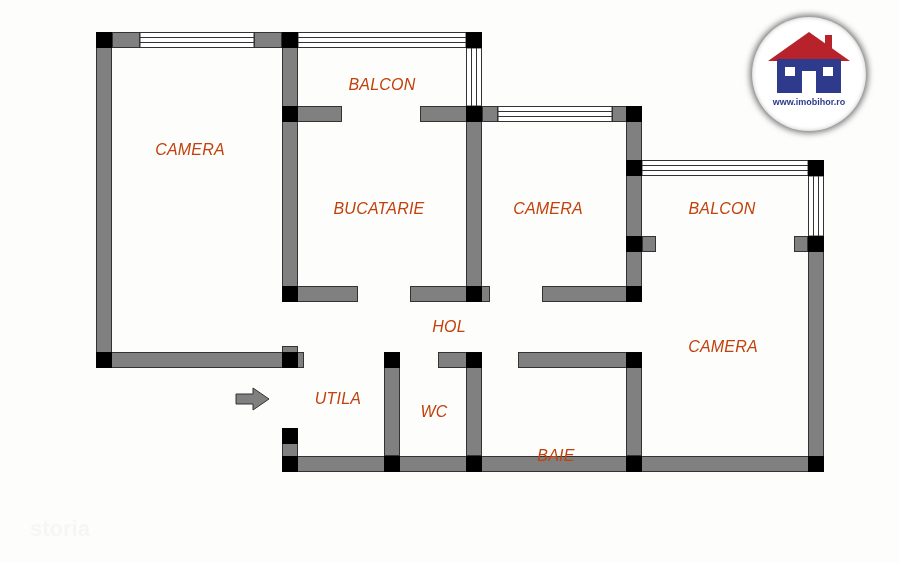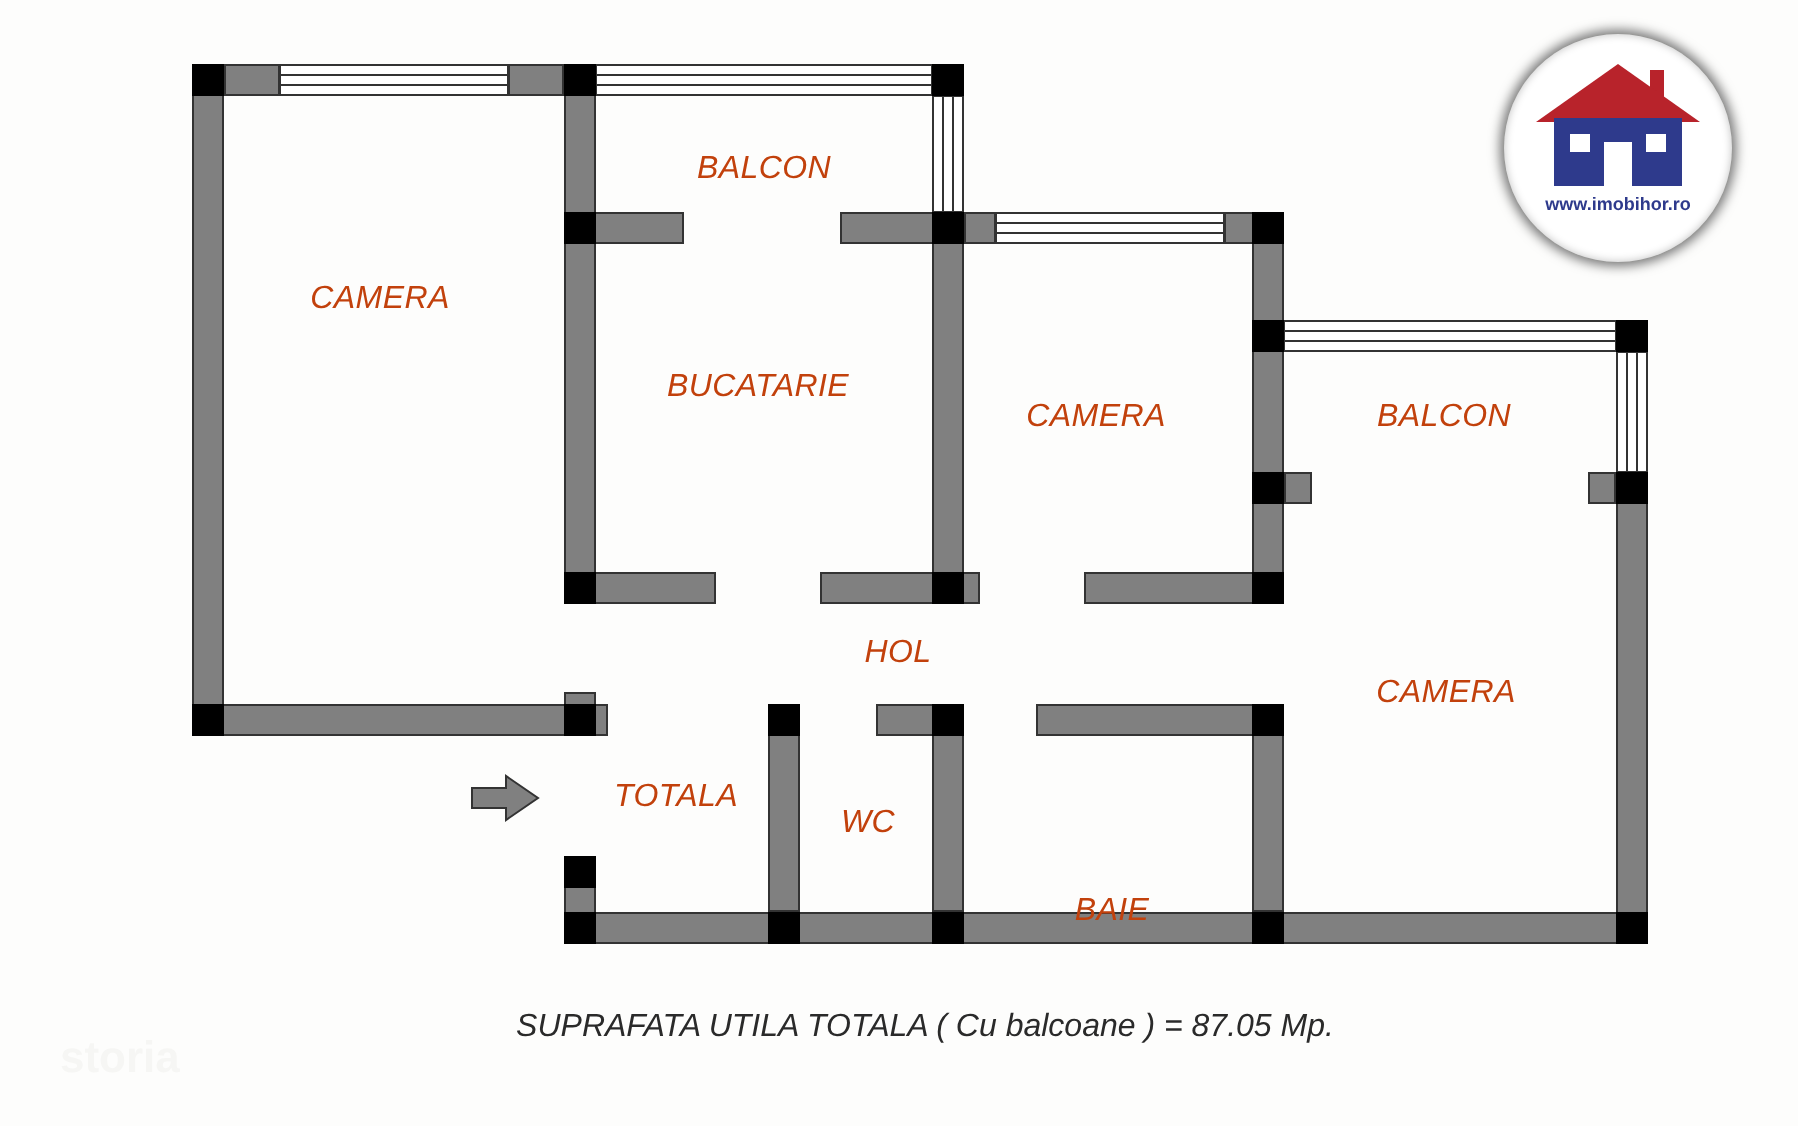"BUCATARIE" div.room-label { top: 194px -> 209px }
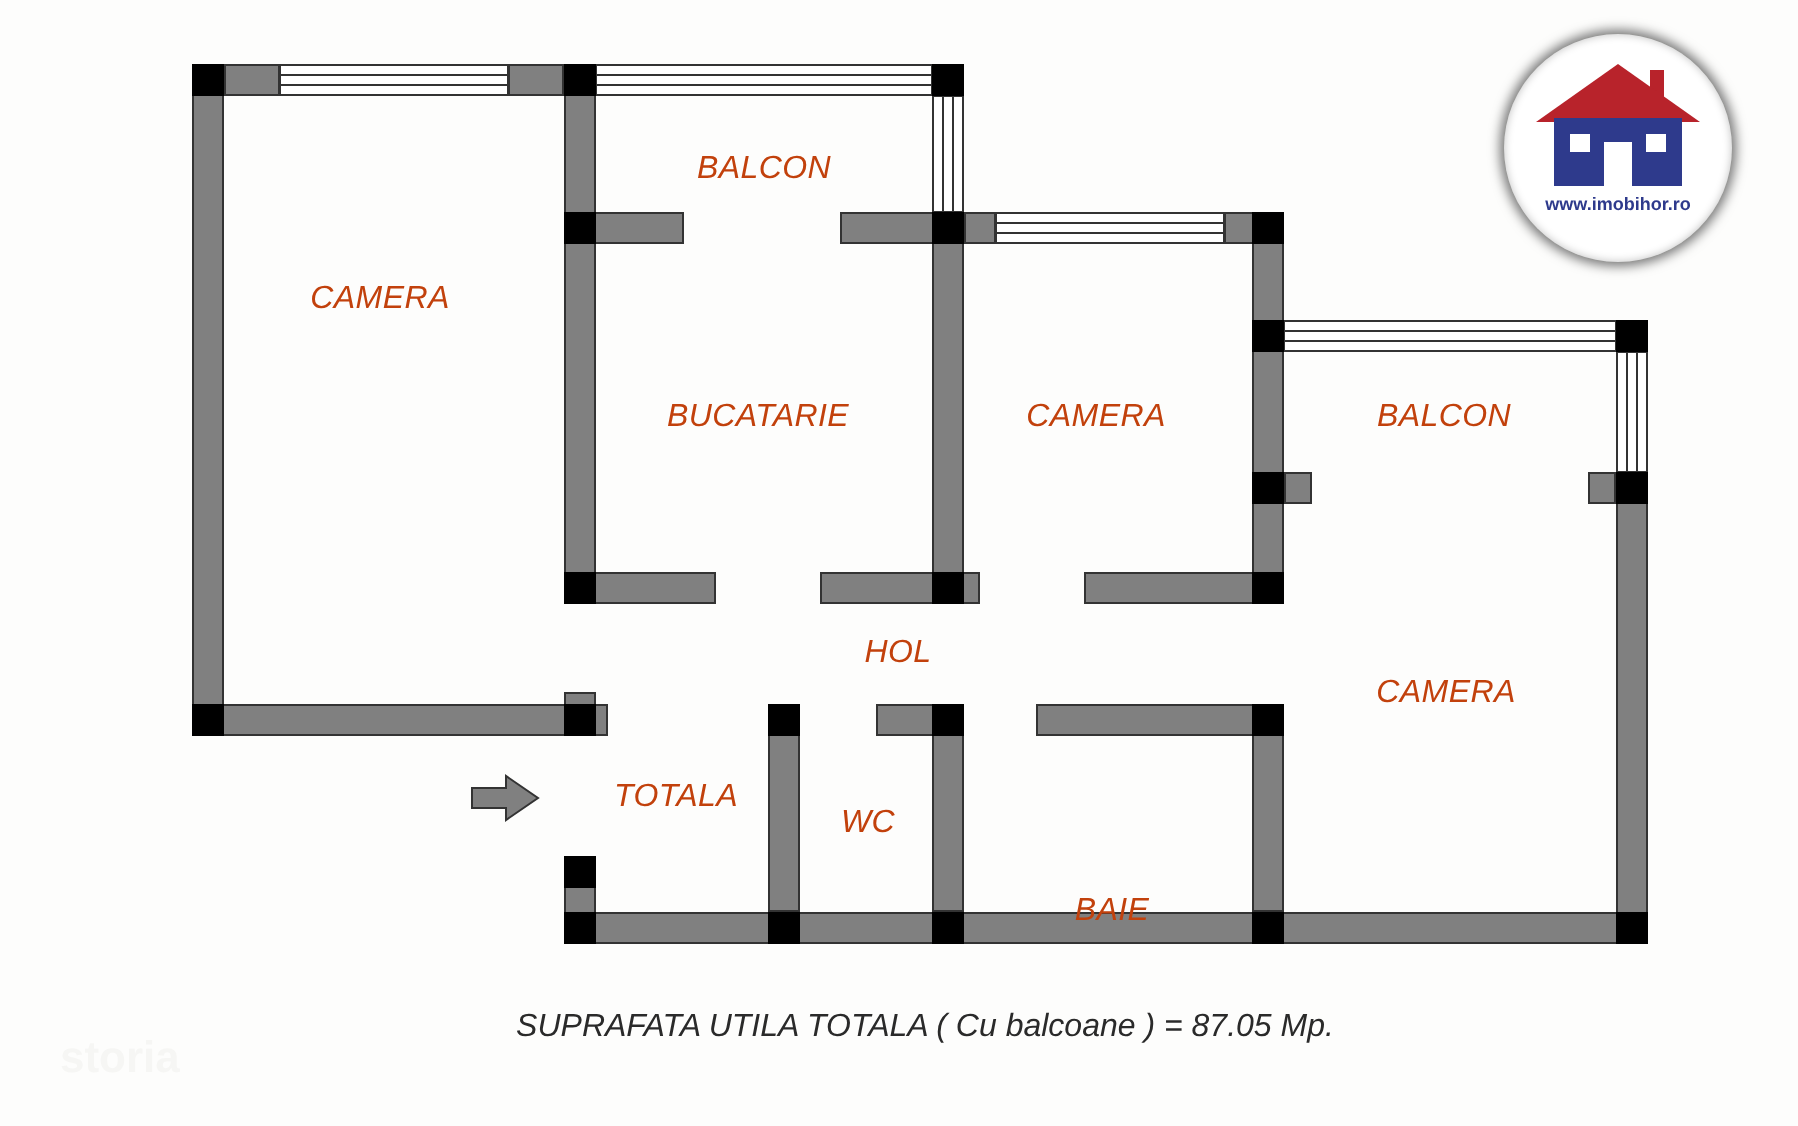"TOTALA" div.room-label { text: TOTALA -> UTILA }
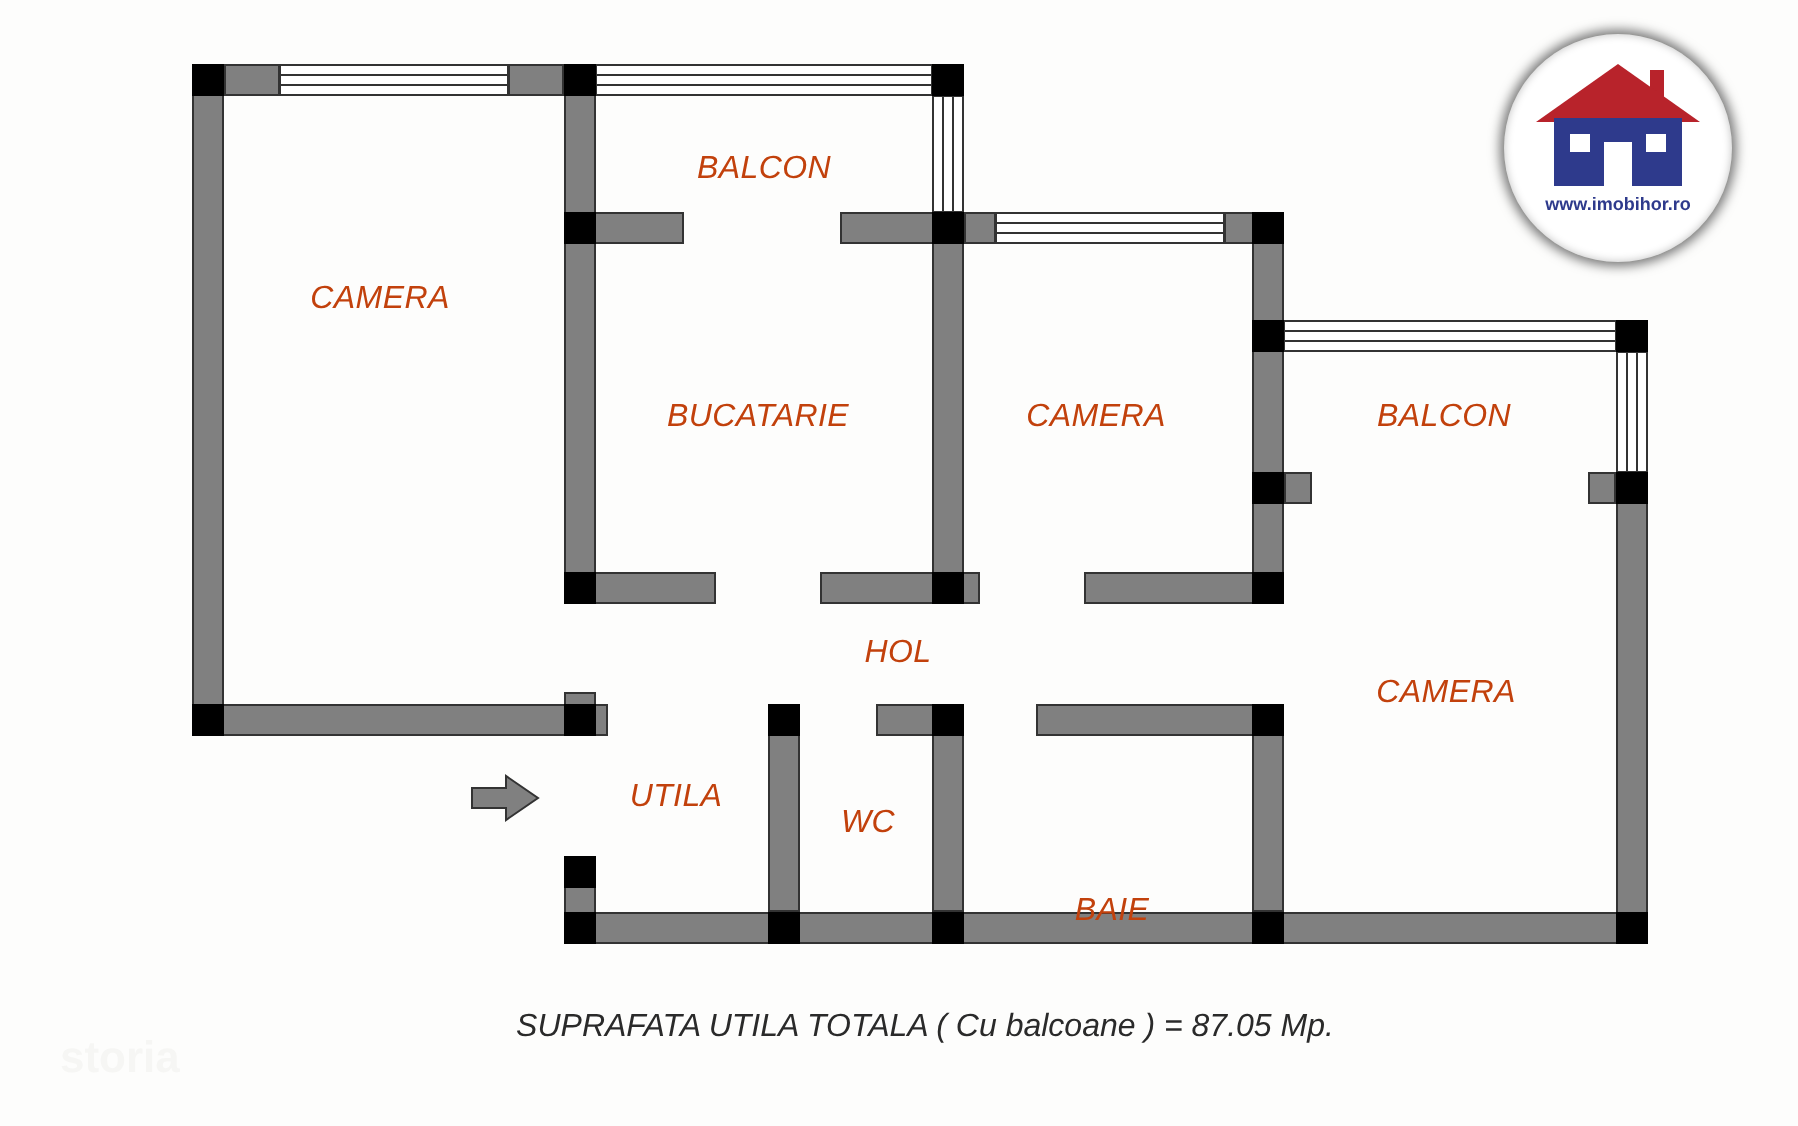"SUPRAFATA UTILA TOTALA ( Cu" div { html: <div>SUPRAFATA UTILA TOTALA ( Cu balcoane ) = 87.05 Mp.</div> -> none }
